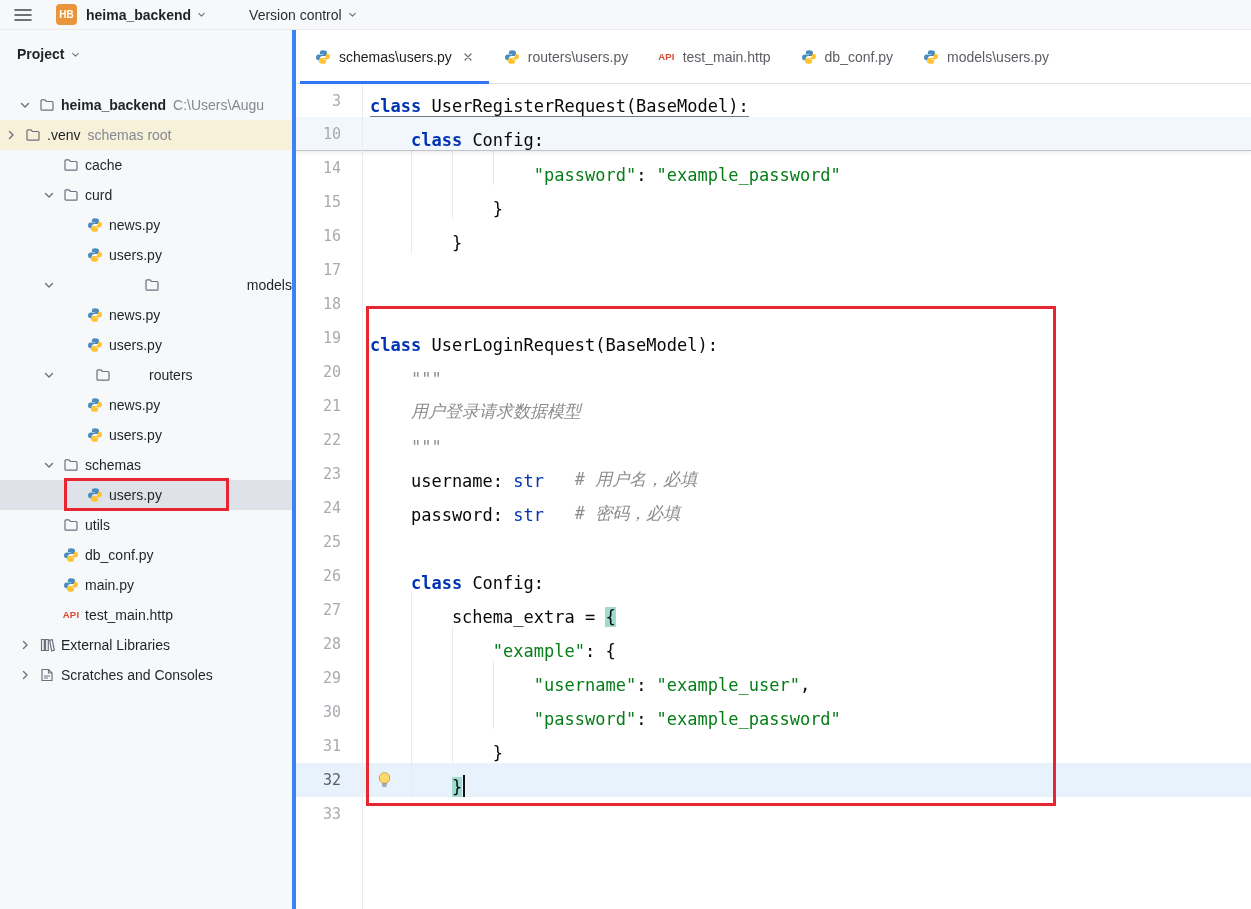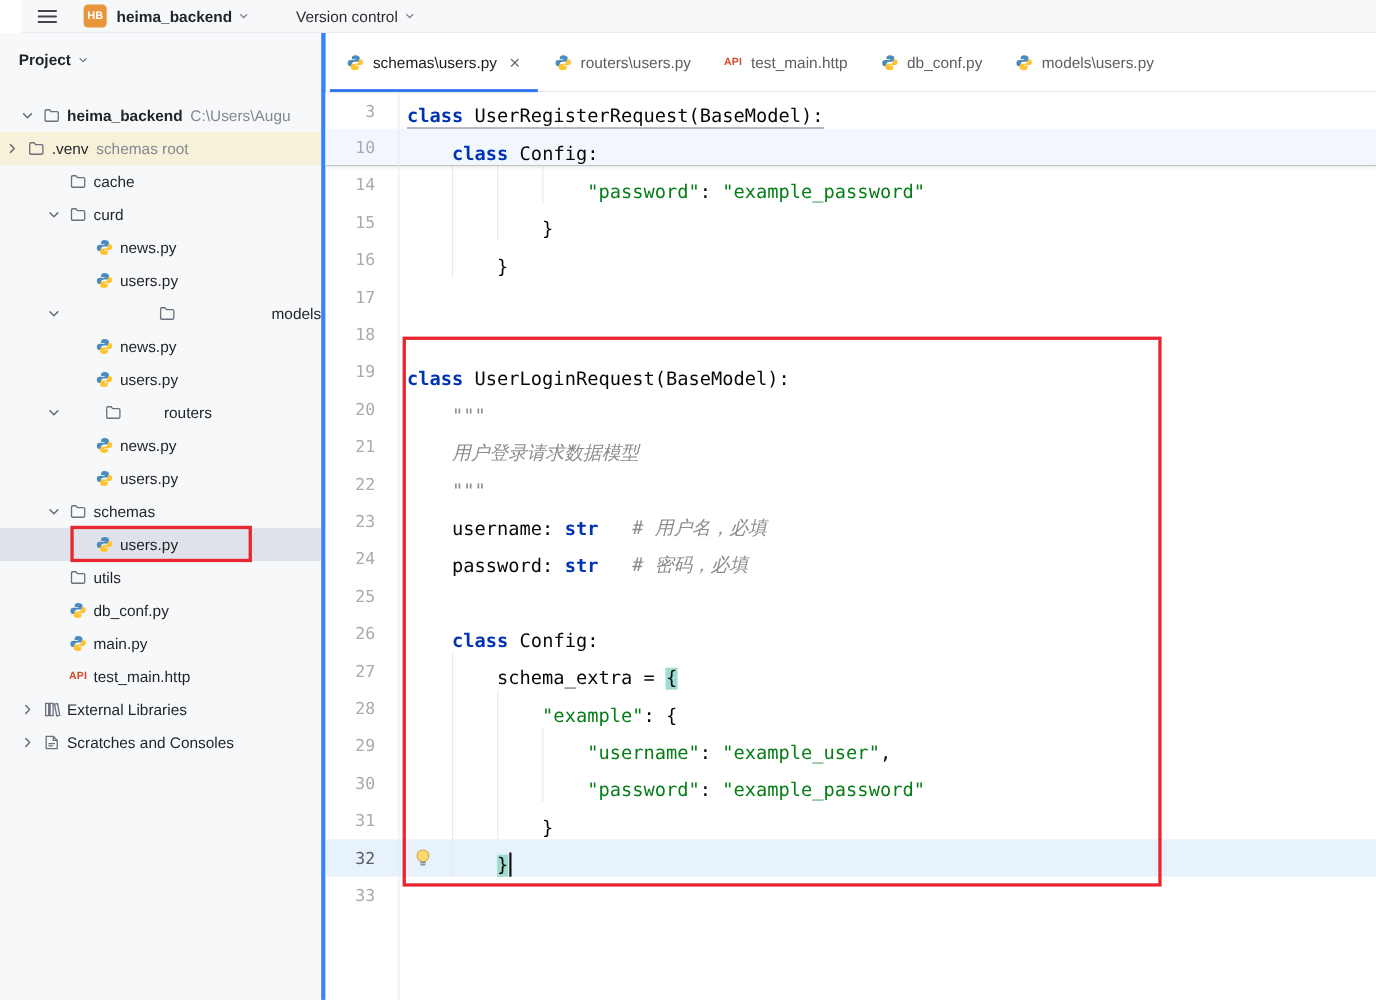"HB" .topbar { margin-left: 20px -> none }
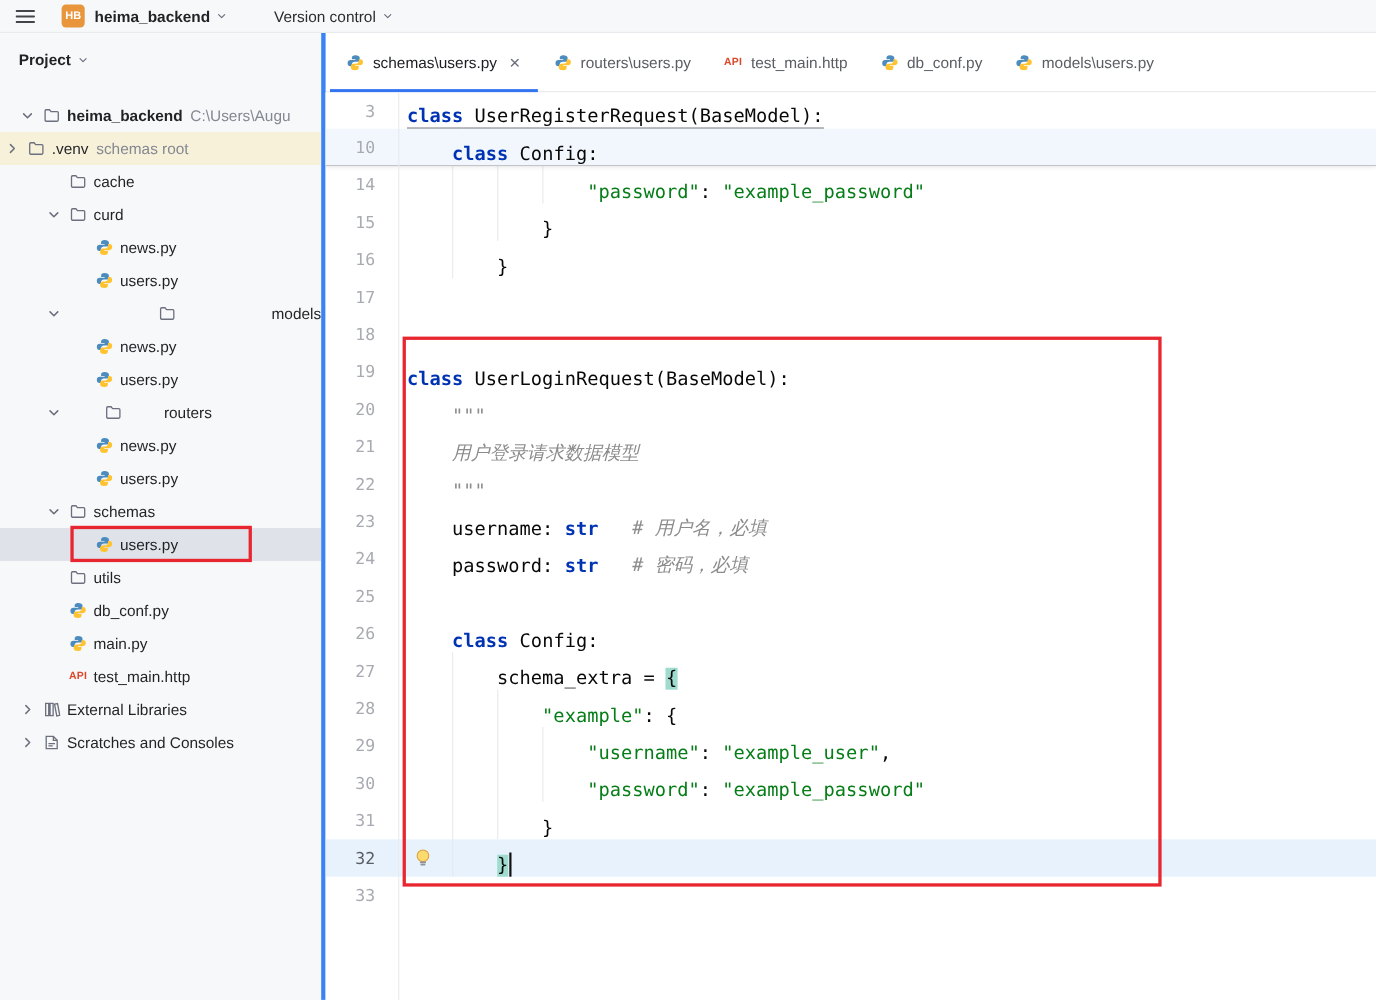"str" .tk-type { font-weight: bold -> normal }
